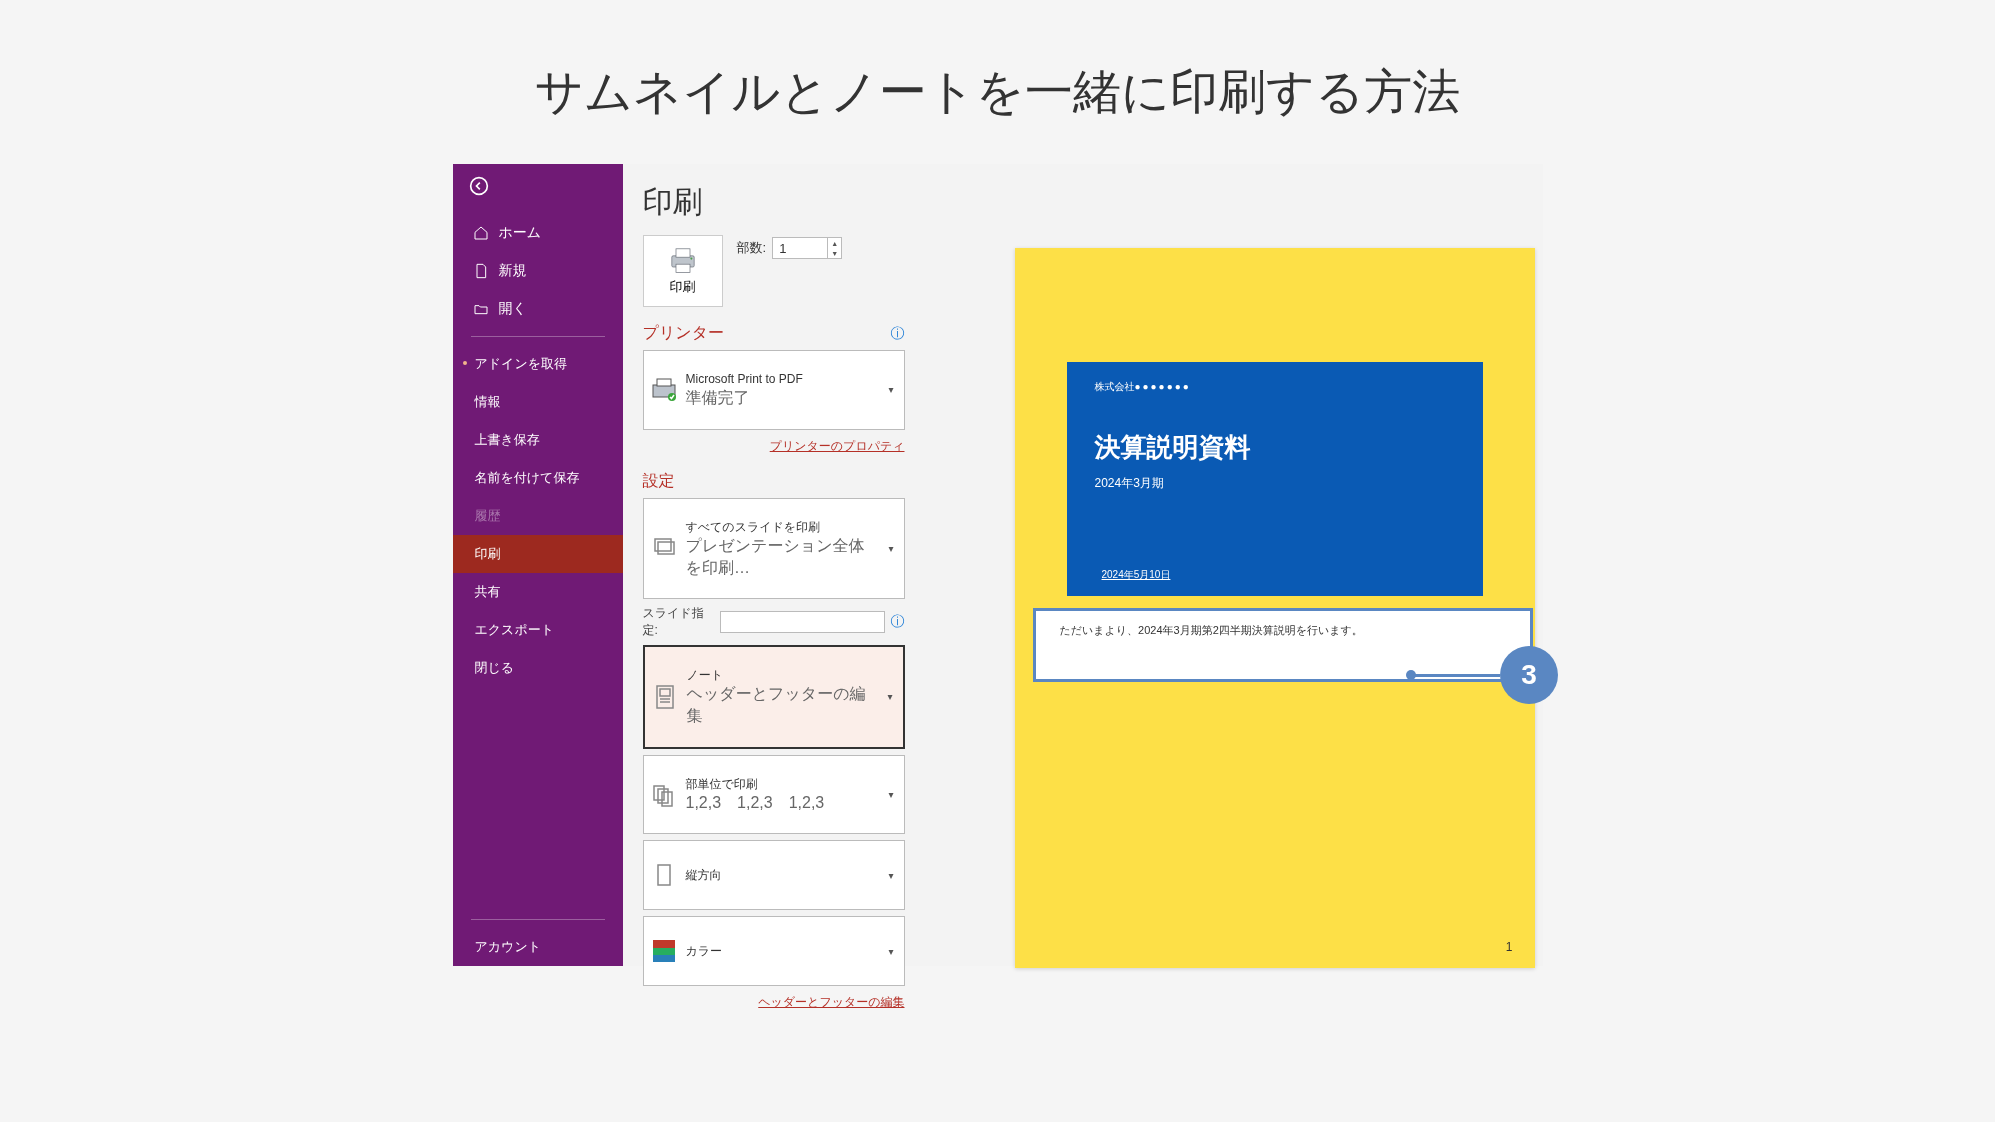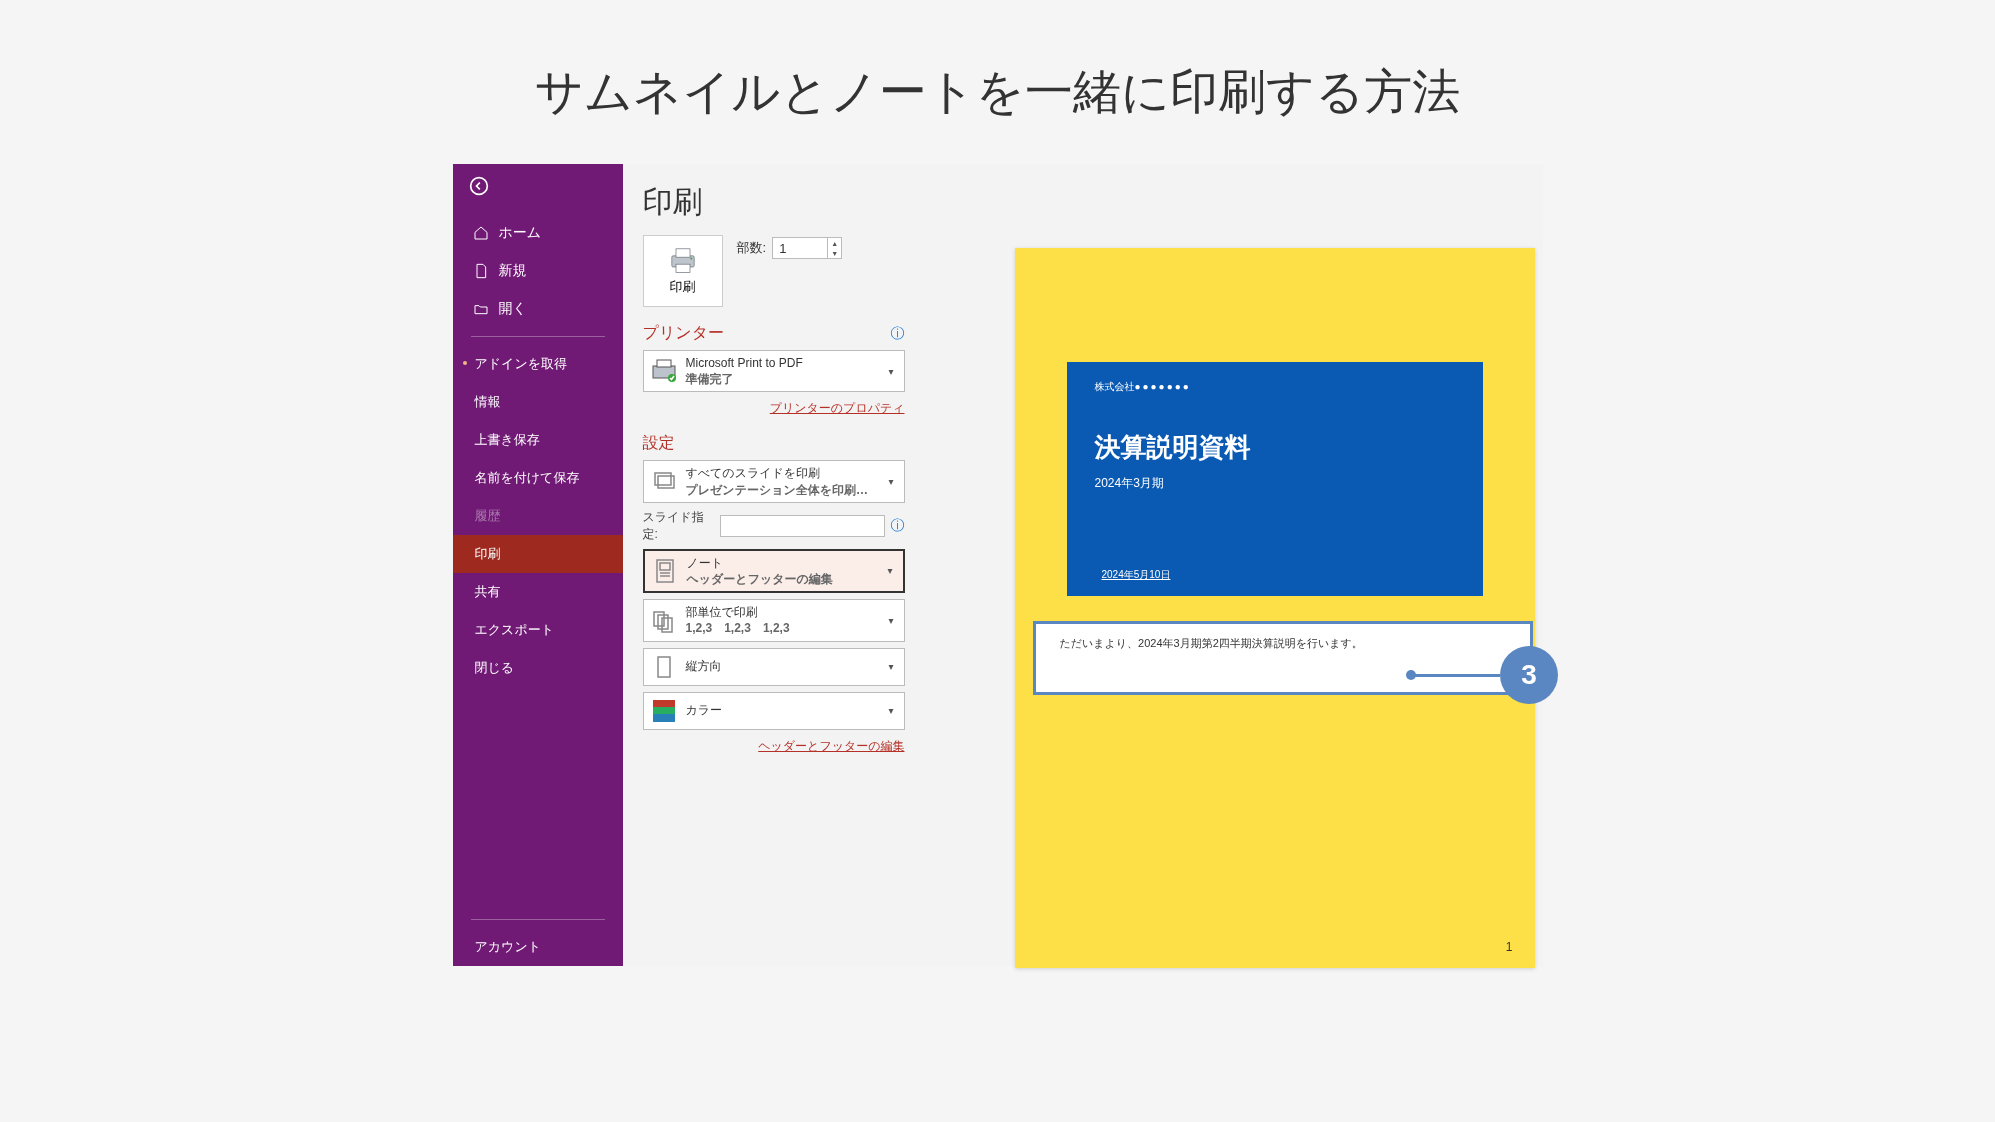"Microsoft Print to PDF" .dropdown { padding: 4px 6px -> 20px 6px }
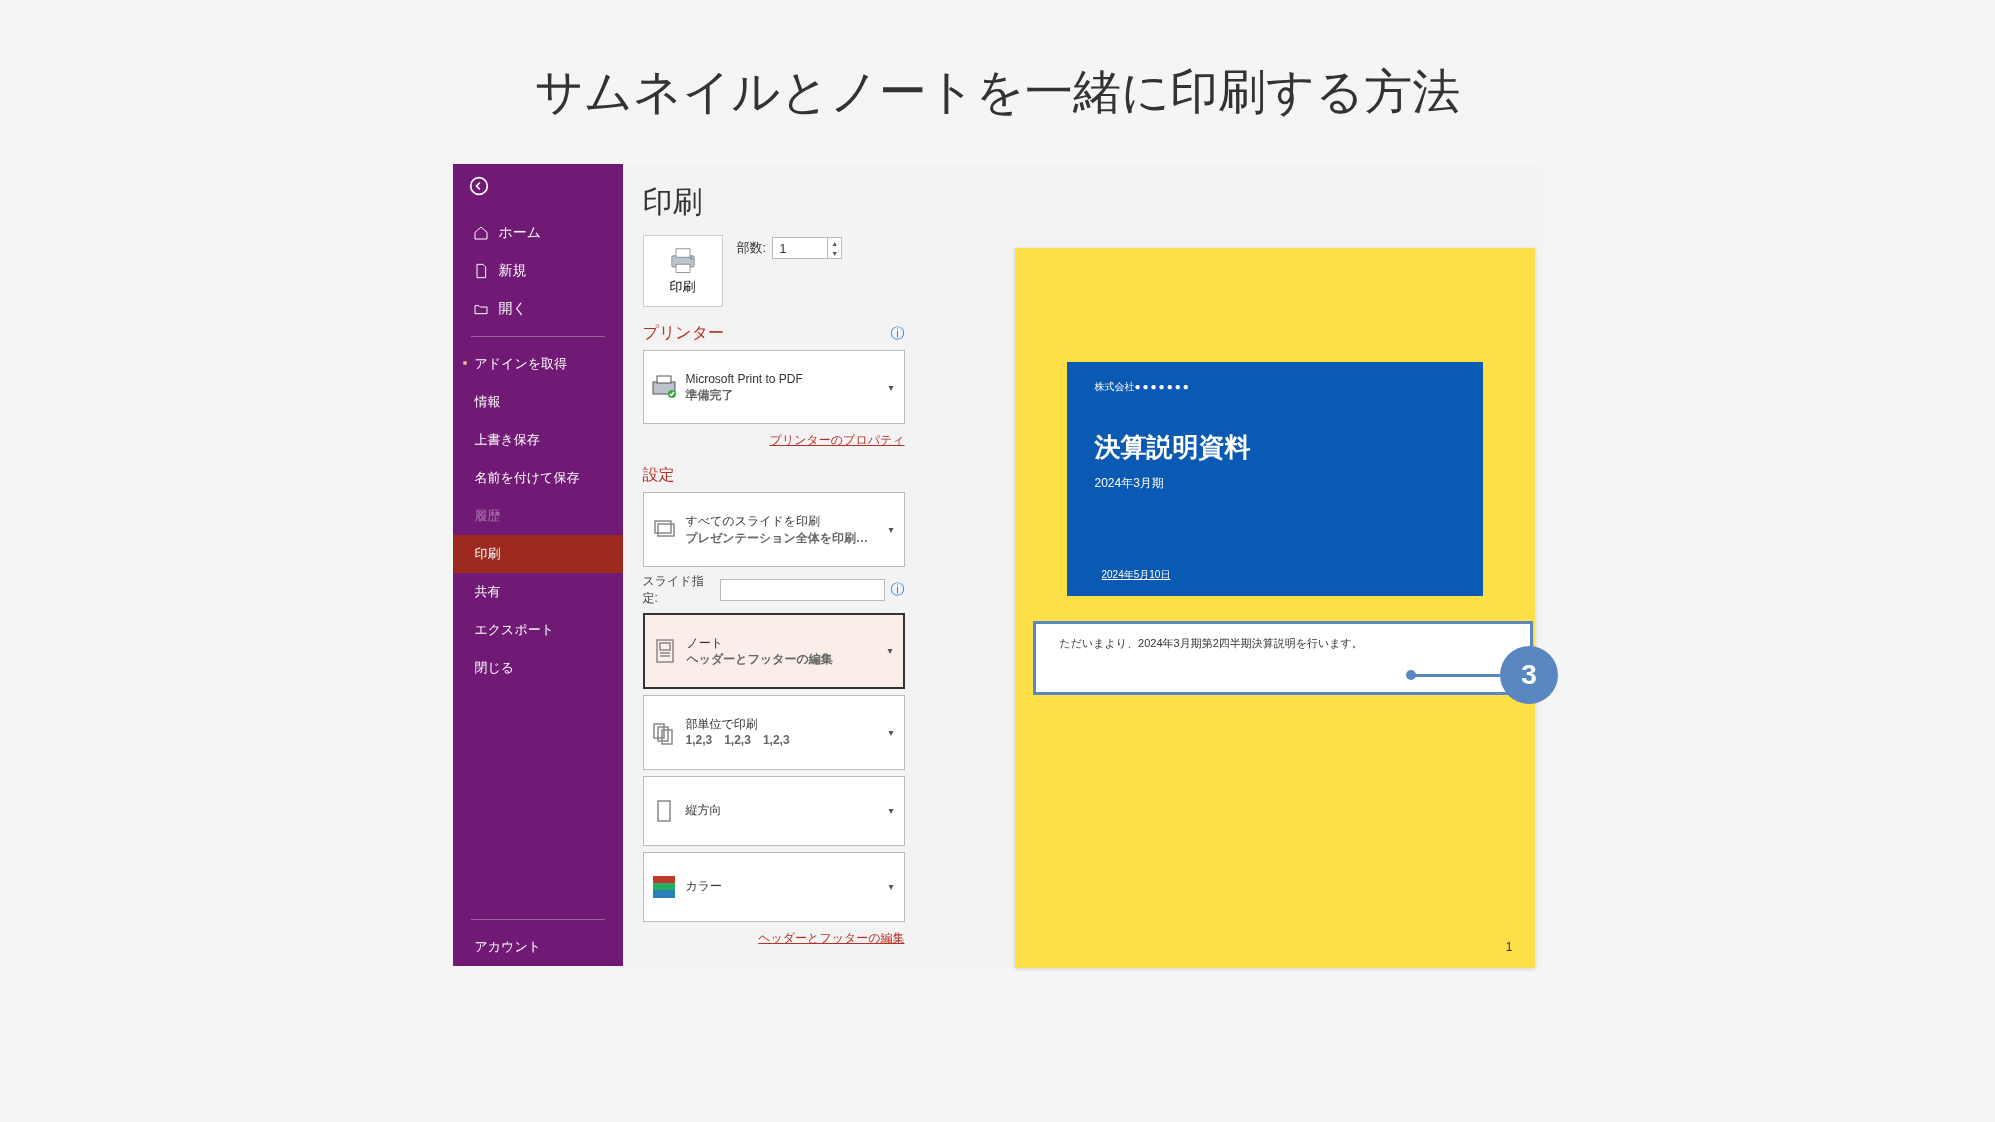"準備完了" .dropdown .dd-text .sub { font-size: 12px -> 16px; font-weight: bold -> none }
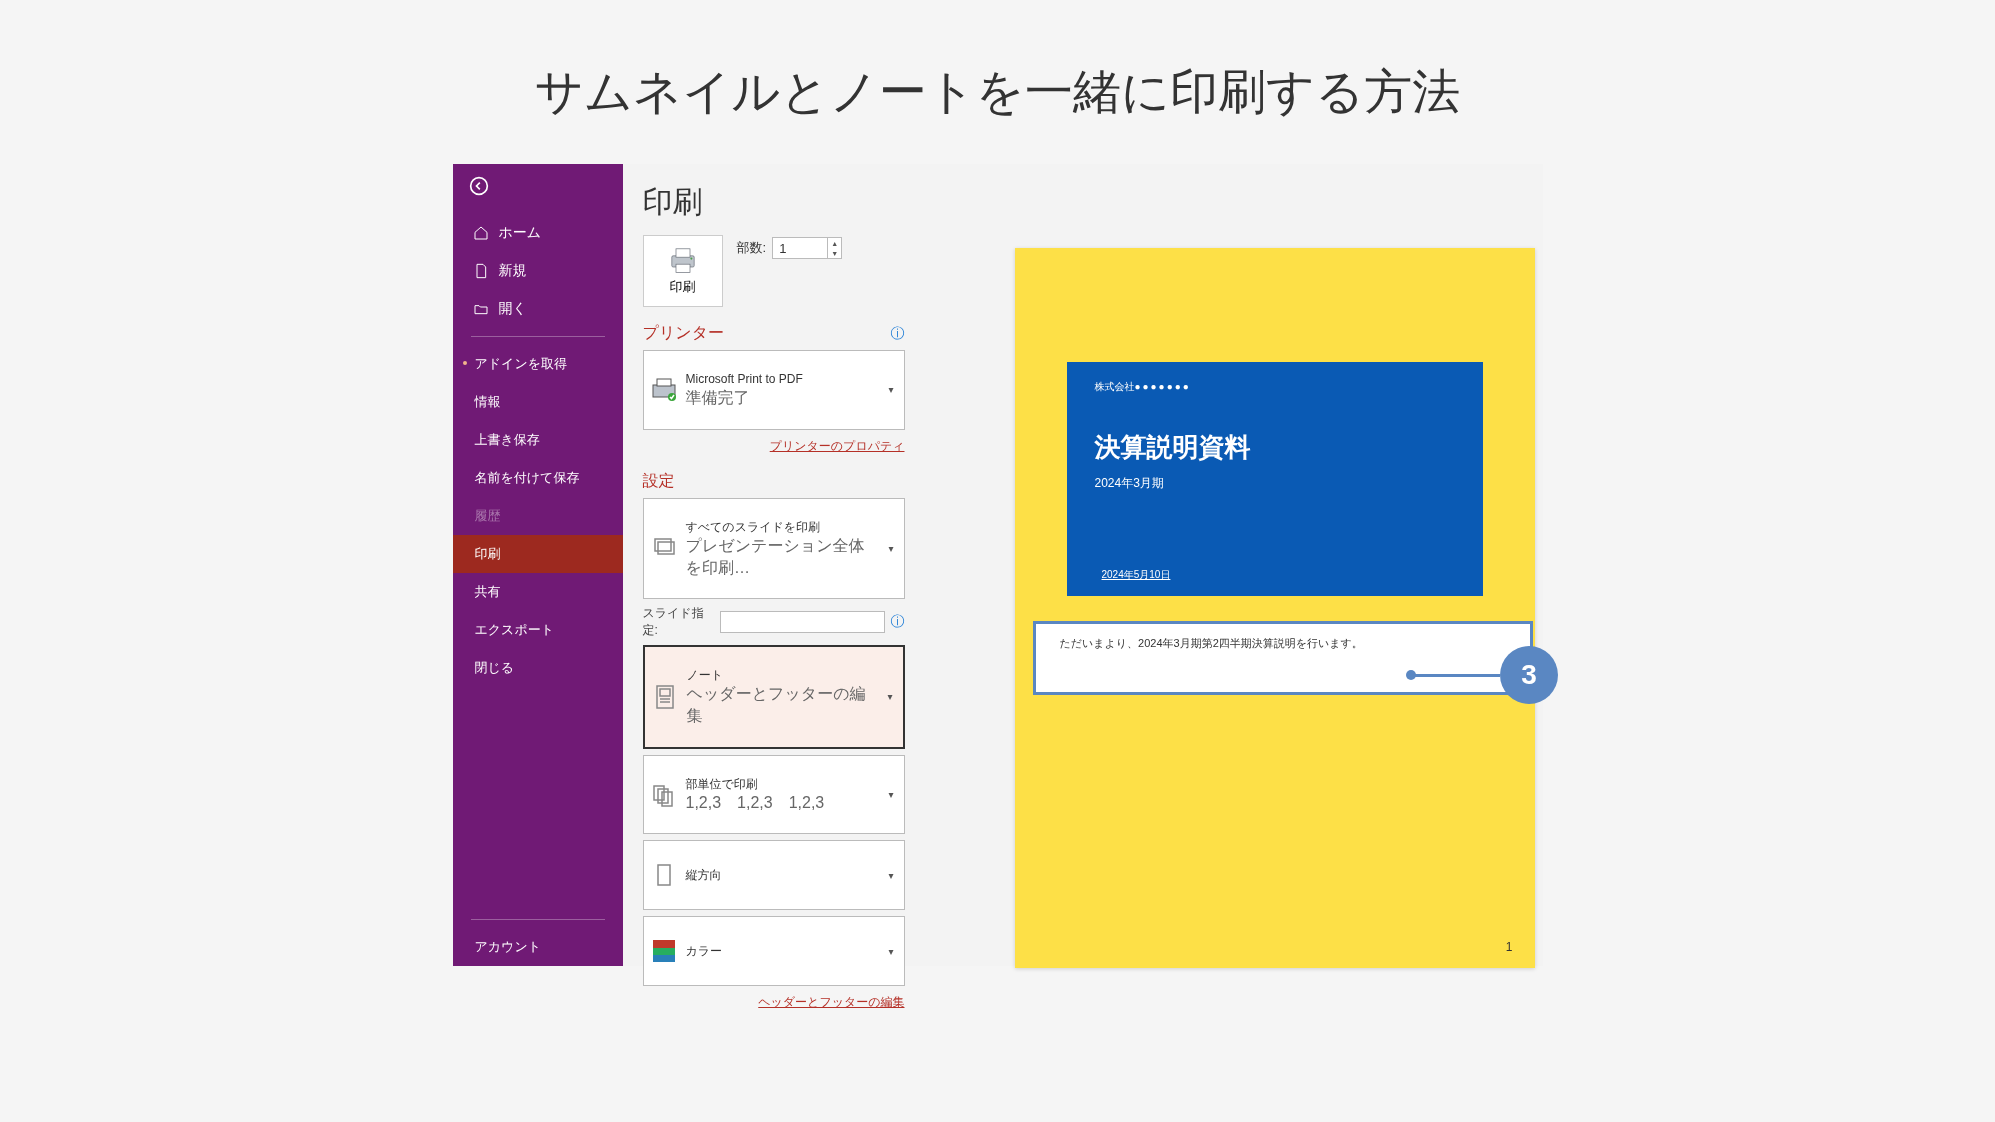"ただいまより、2024年3月期第2四半期決算説明を行います。" .note-box { top: 373px -> 360px }
